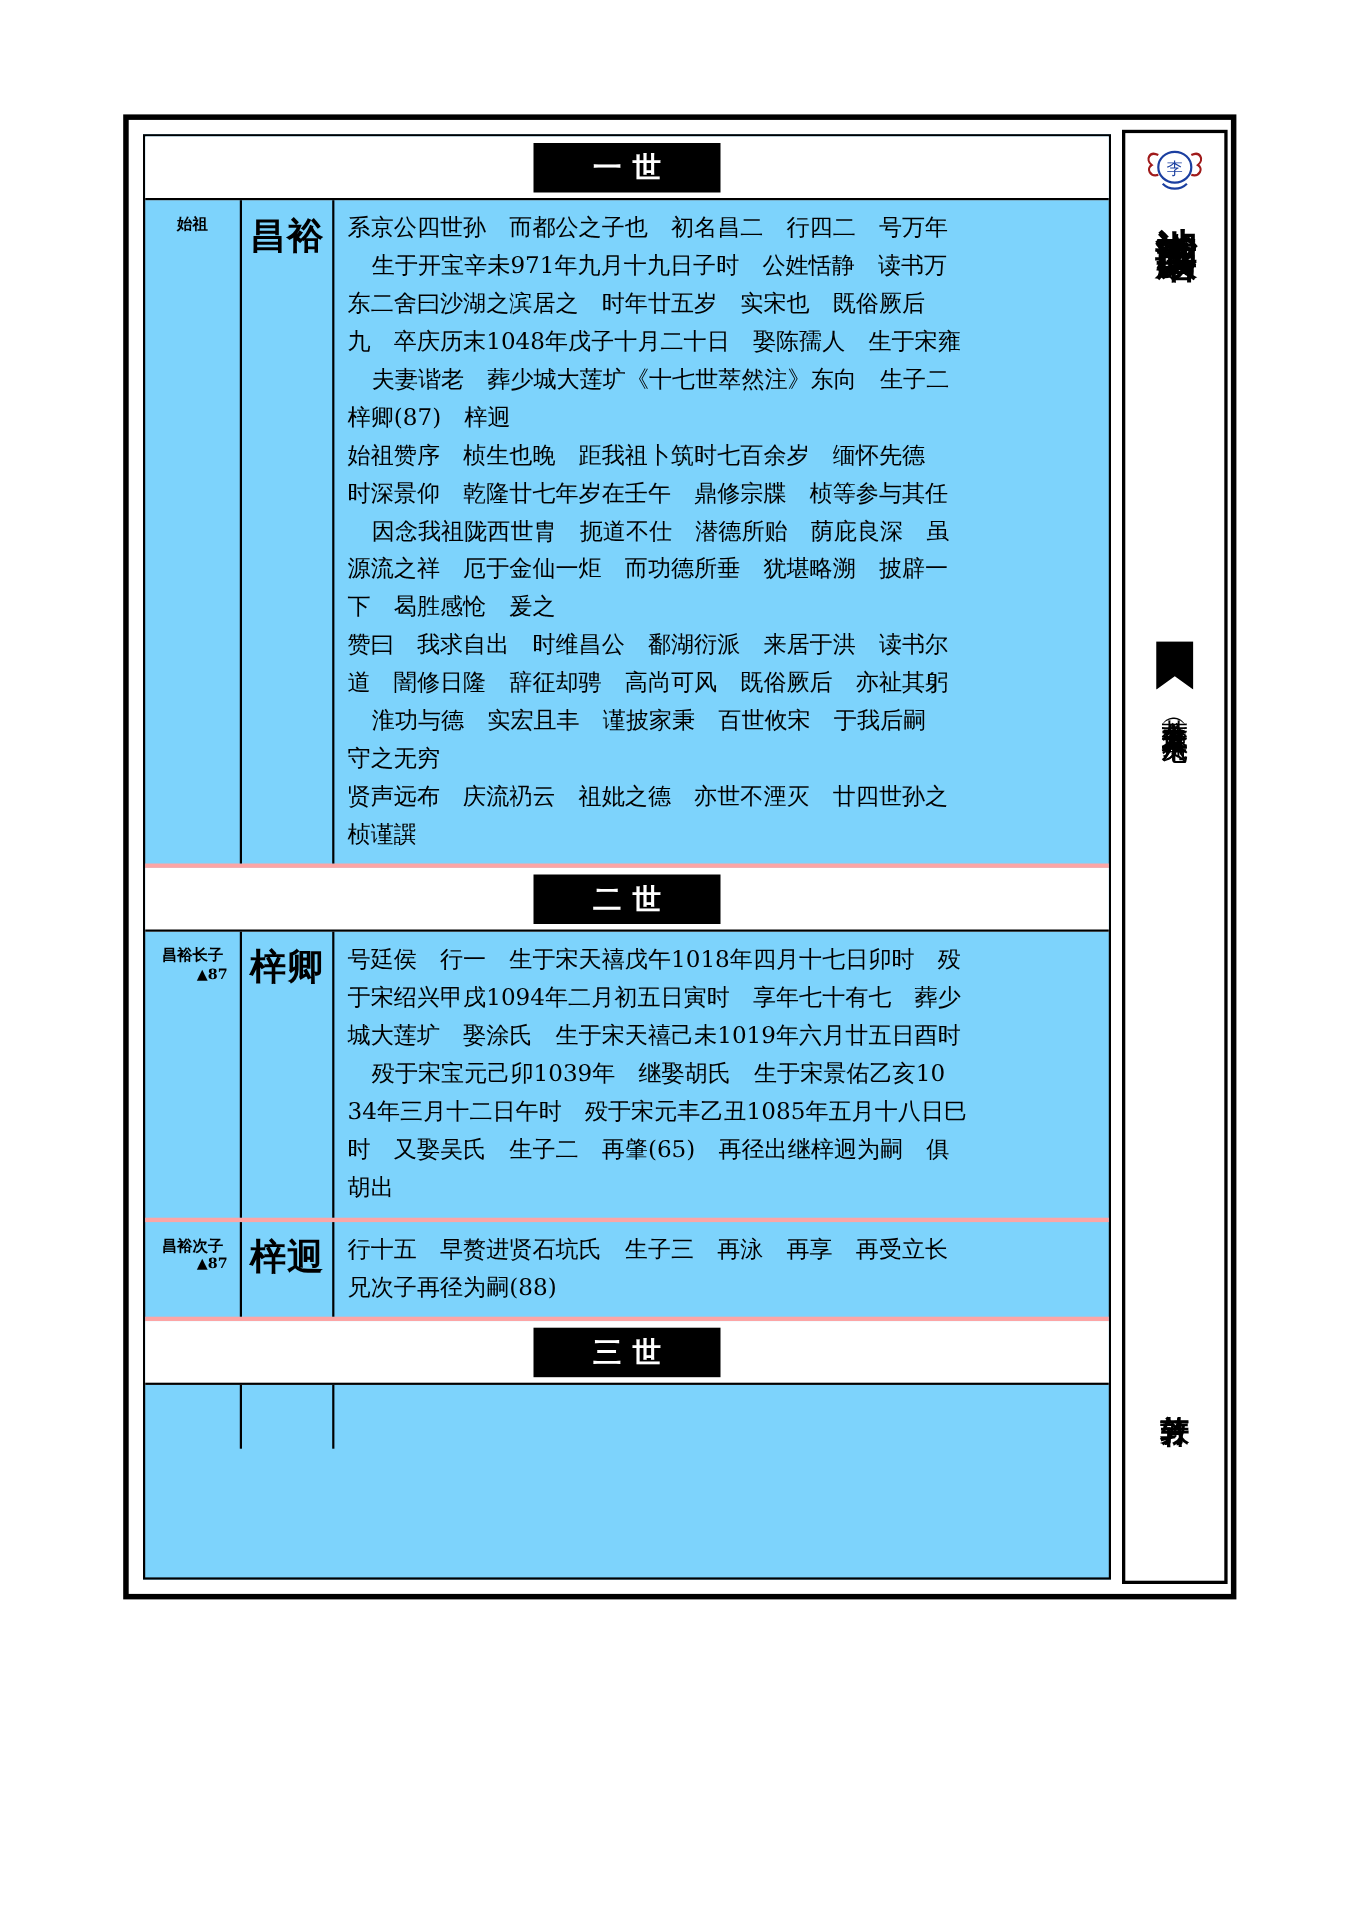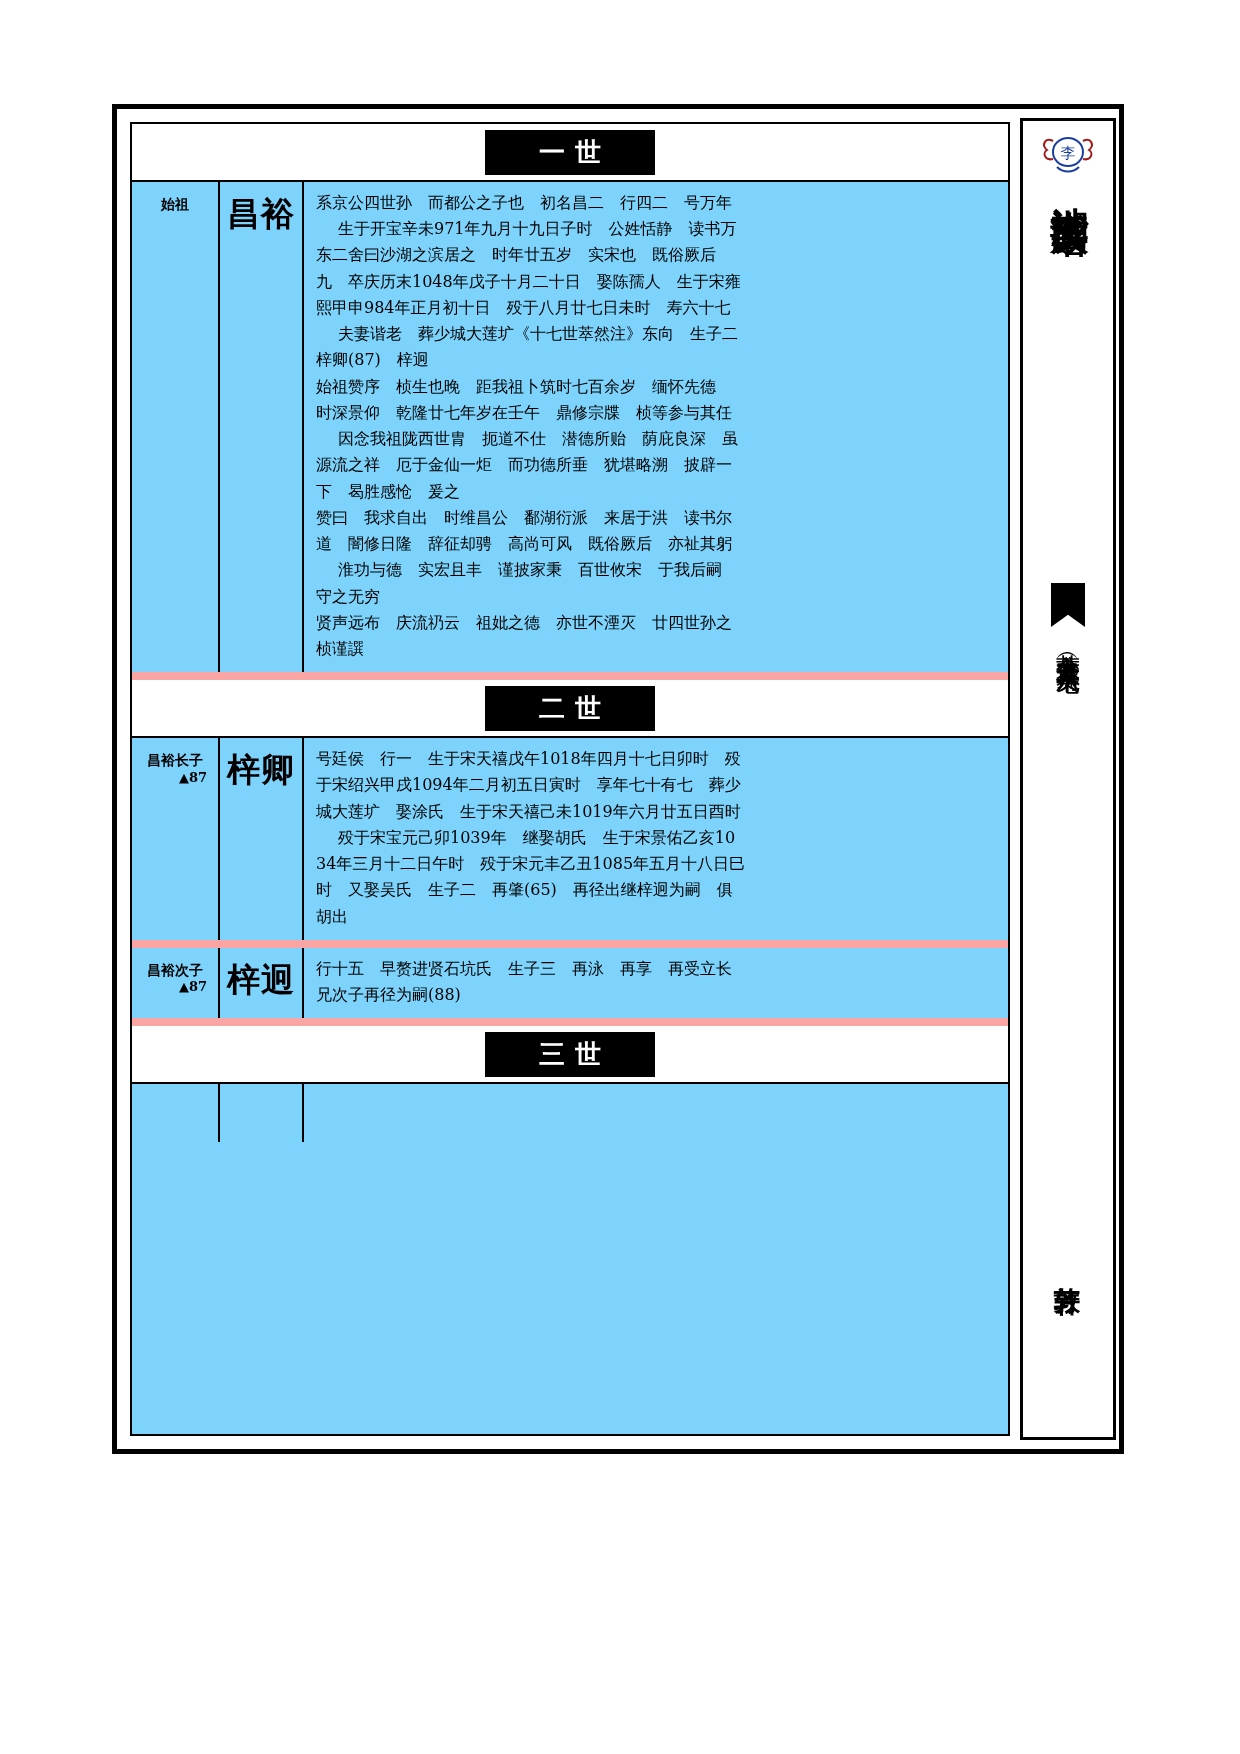"始祖" .entry { border-bottom: 8px solid #fca5a5 -> 4px solid #fca5a5 }
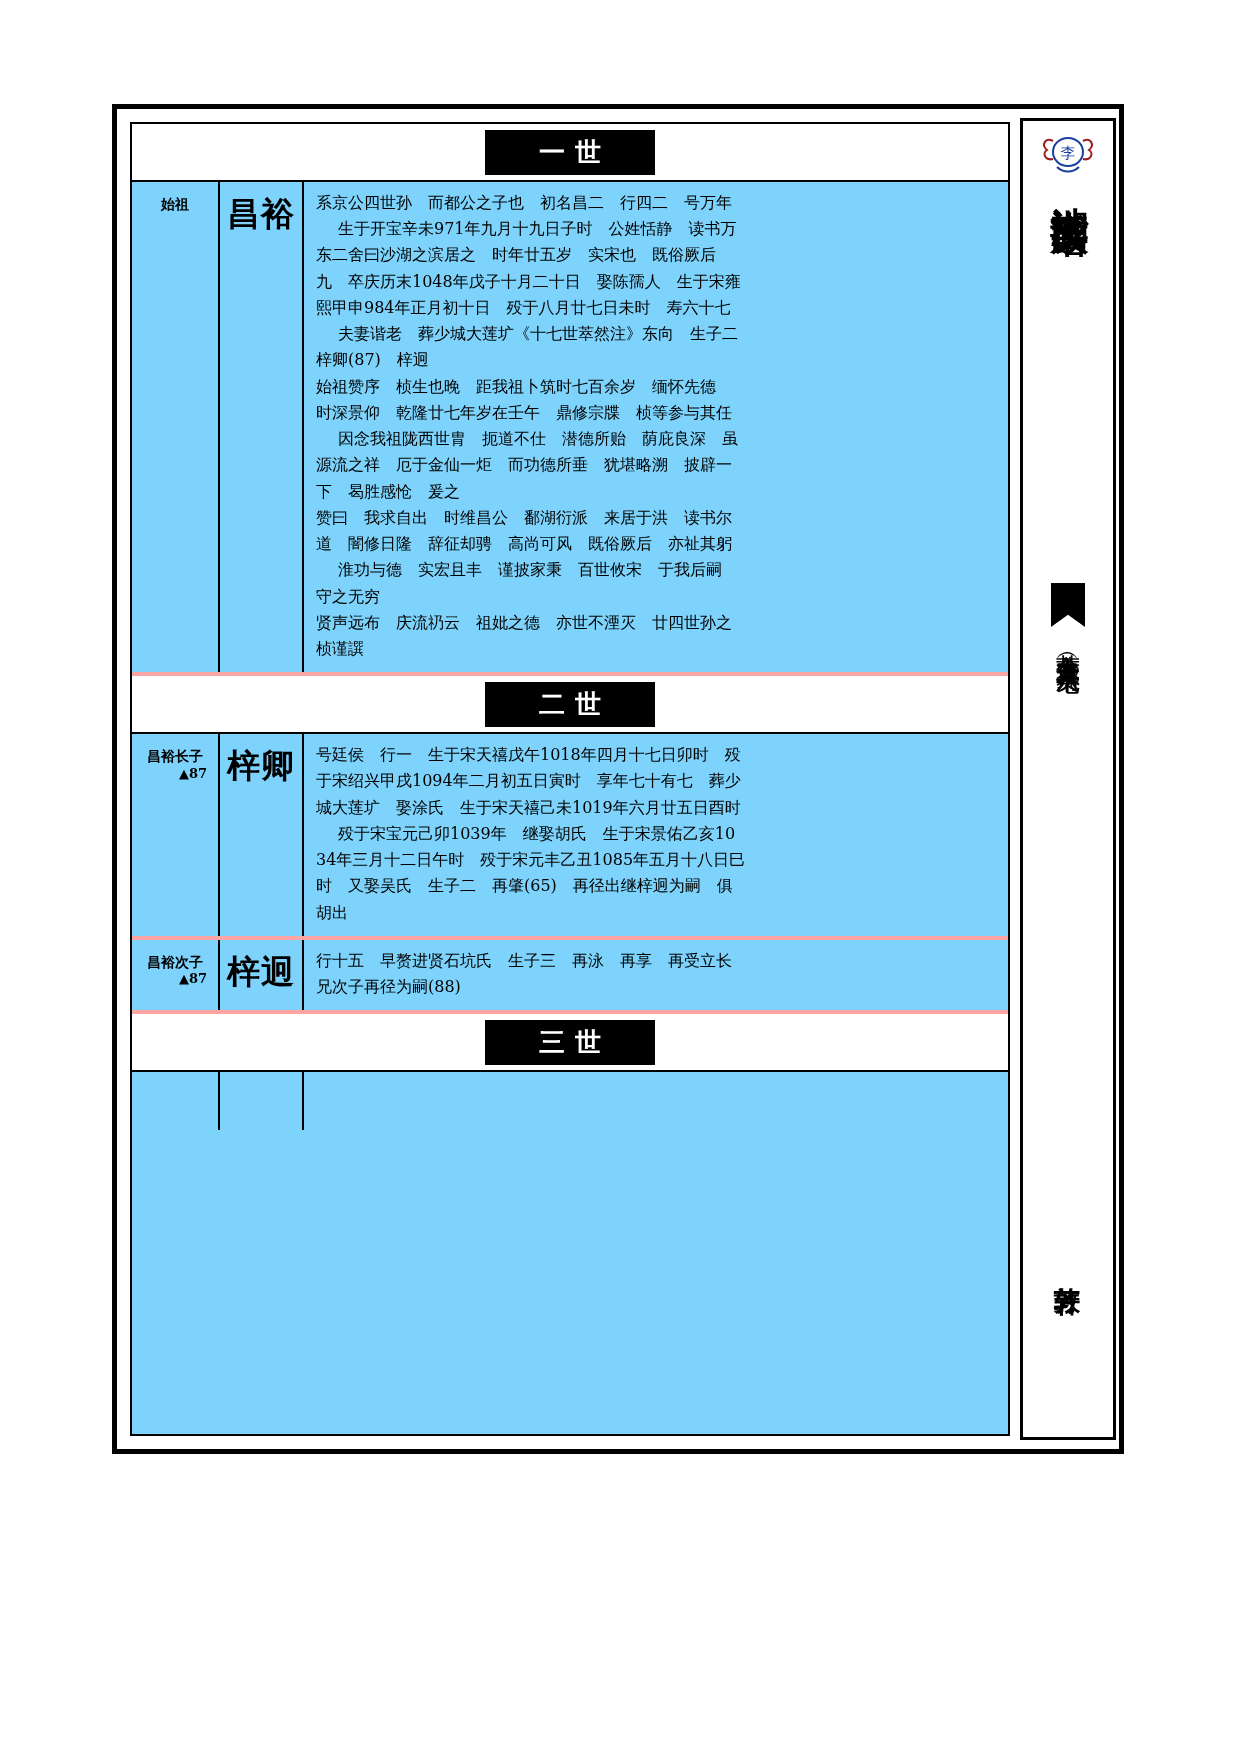"系京公四世孙 而都公之子也 初名昌二 行四二 号万年" .col-body { font-size: 16px -> 21px }
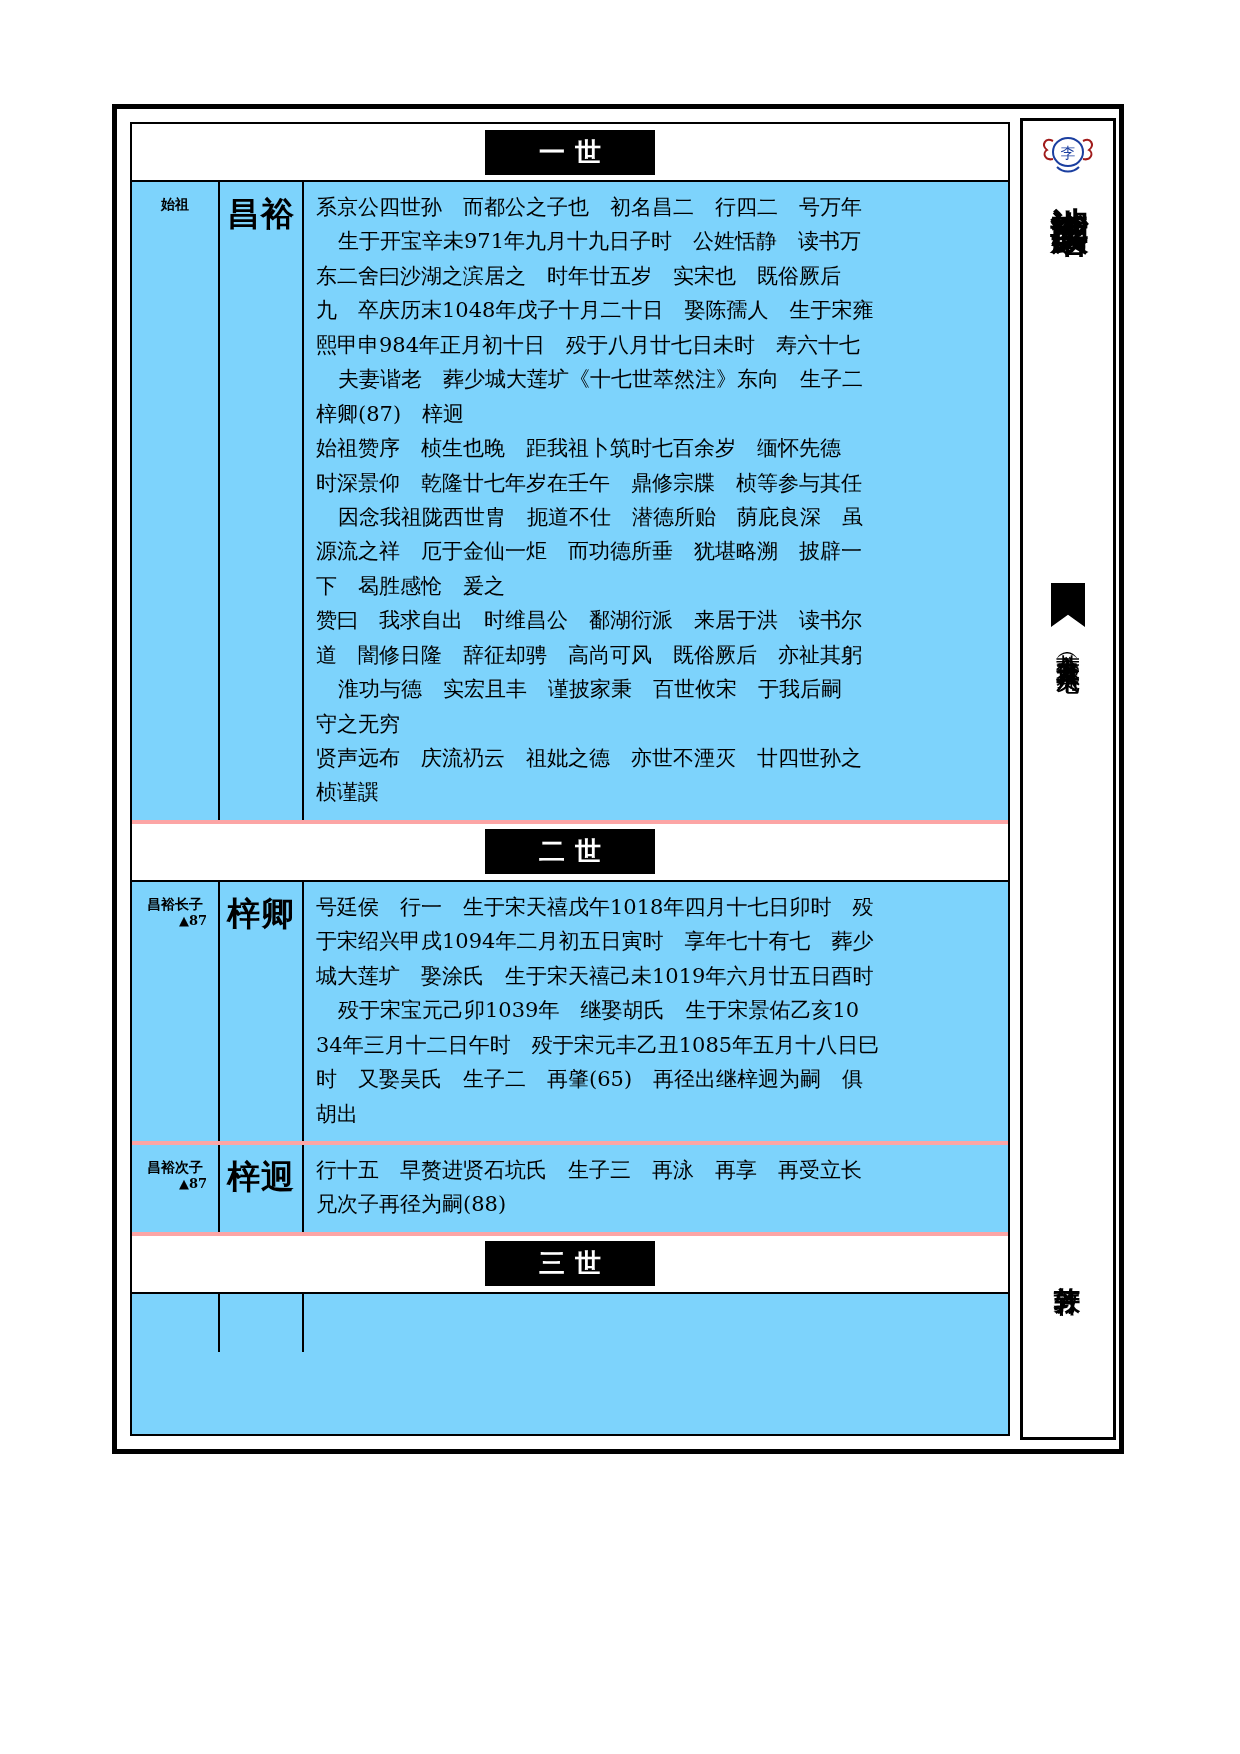"熙甲申984年正月初十日 殁于八月廿七日未时 寿六十七" p { html: <p>熙甲申984年正月初十日 殁于八月廿七日未时 寿六十七</p> -> none }
